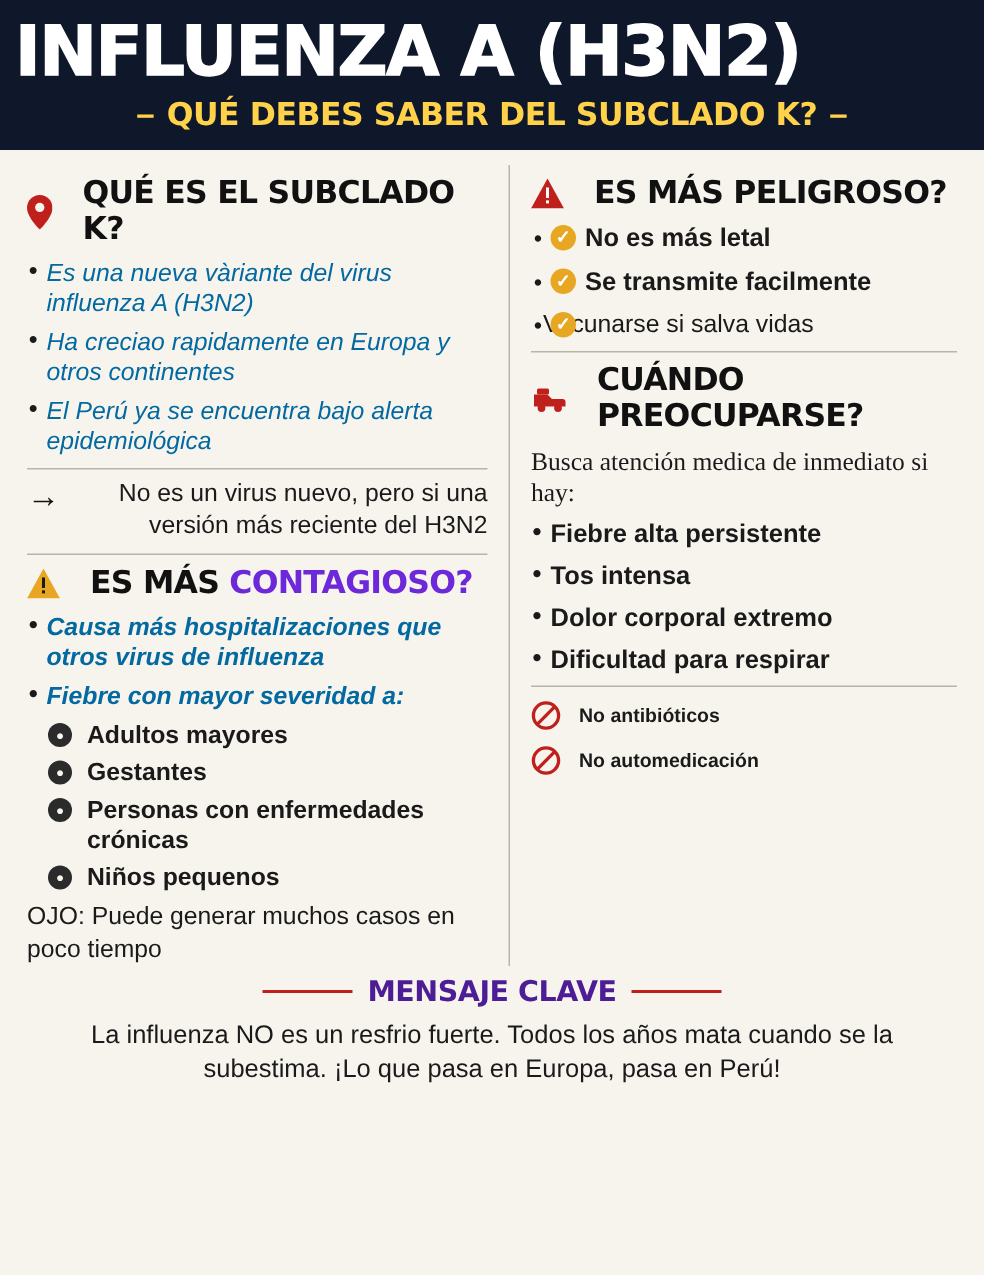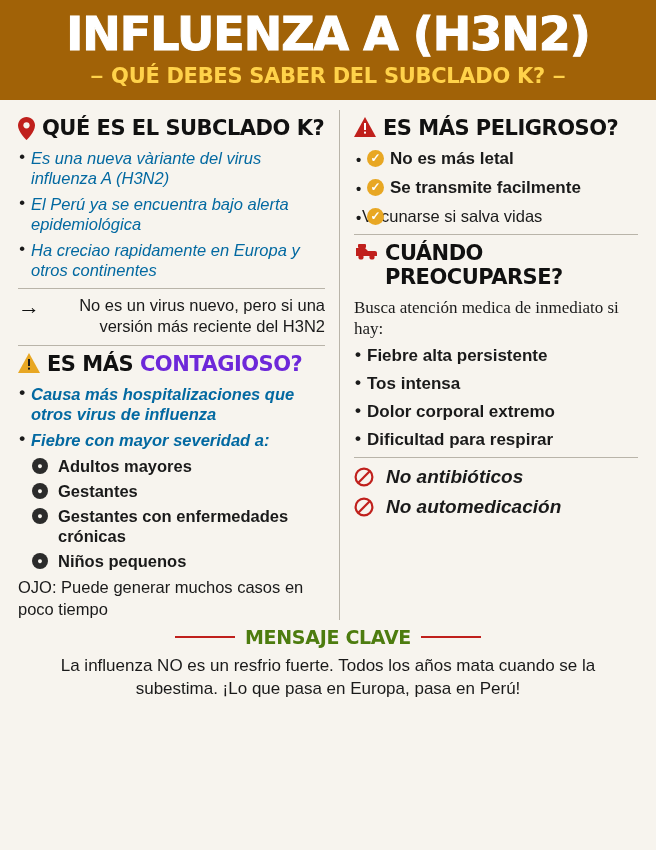"INFLUENZA A (H3N2)" .header { background: #a16207 -> #0f172a; text-align: center -> left }
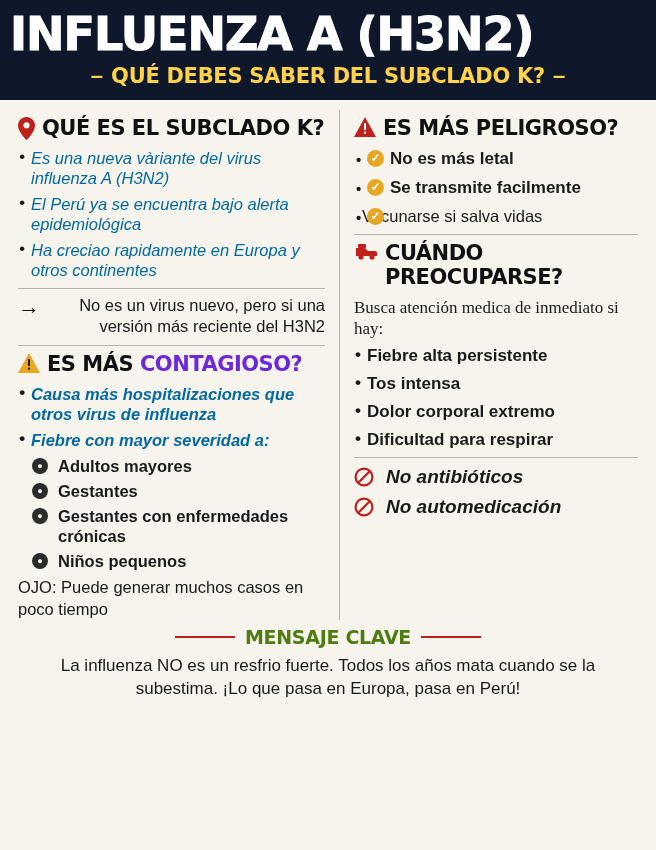"QUÉ ES EL SUBCLADO K?" .sec-head { align-items: flex-start -> center; gap: 7px -> 20px }
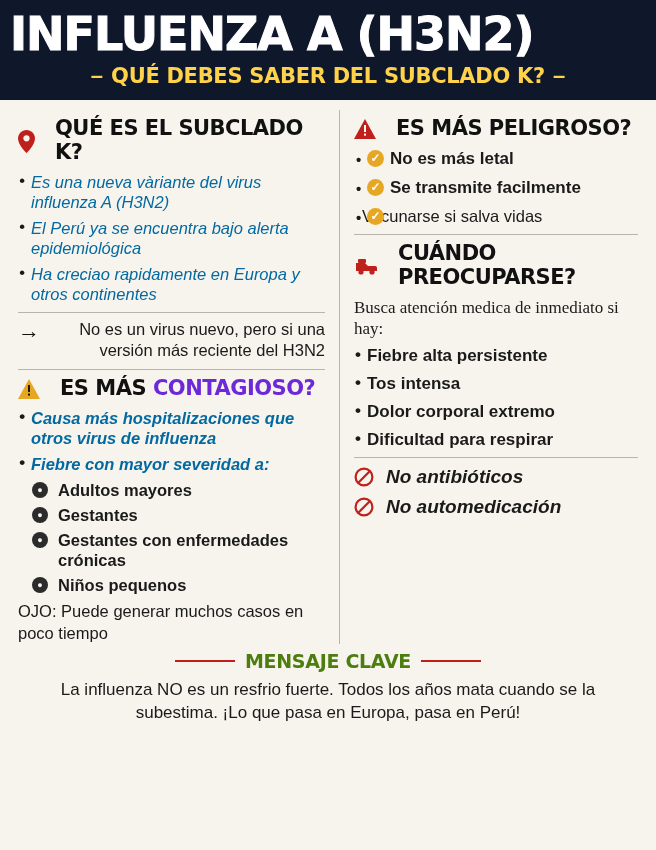"El Perú ya se encuentra" li { order: before "Ha creciao rapidamente en Europa" -> after "Ha creciao rapidamente en Europa" }
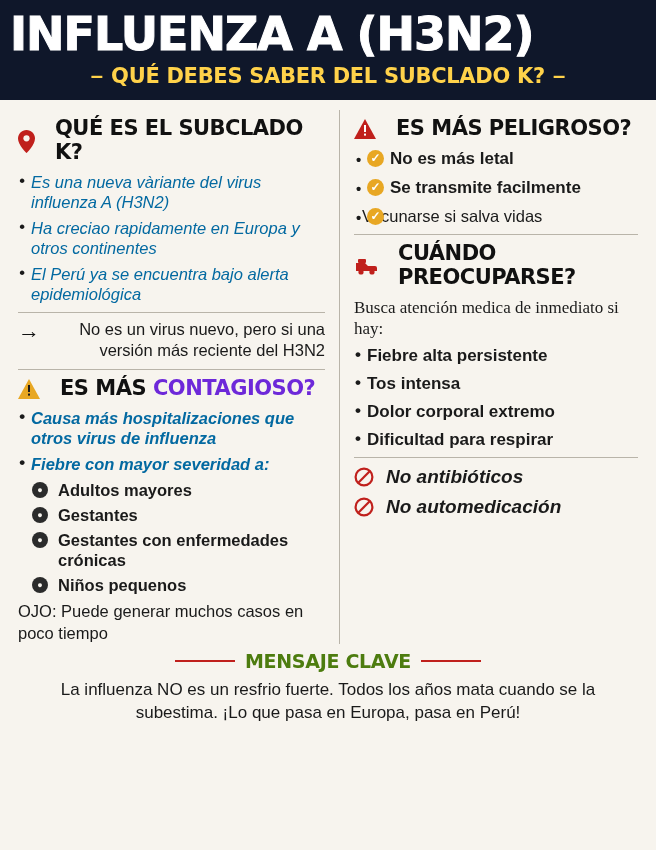"No antibióticos" ul.nlist > li { font-size: 19px -> 13px; font-style: italic -> none }
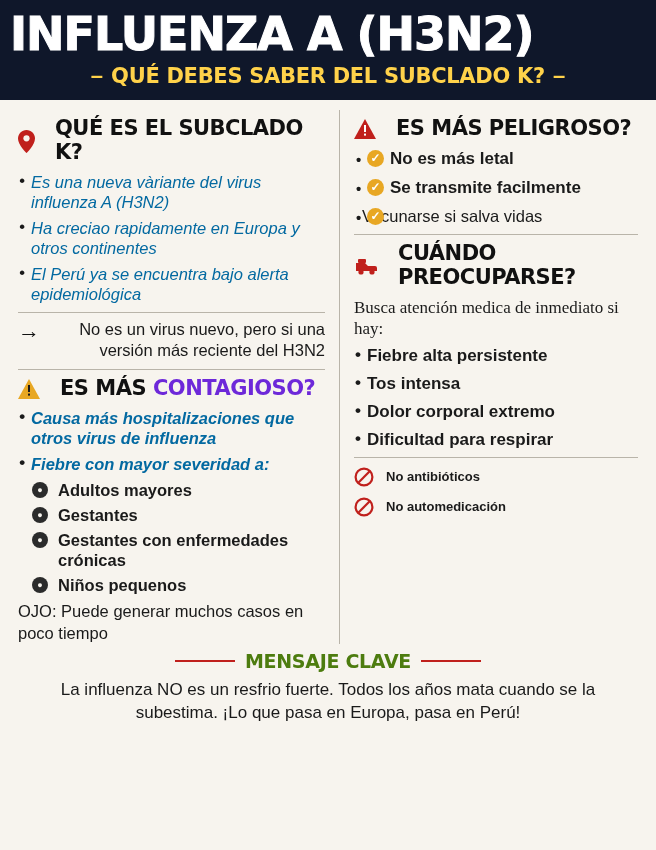"Gestantes con enfermedades crónicas" span { text: Gestantes -> Personas }
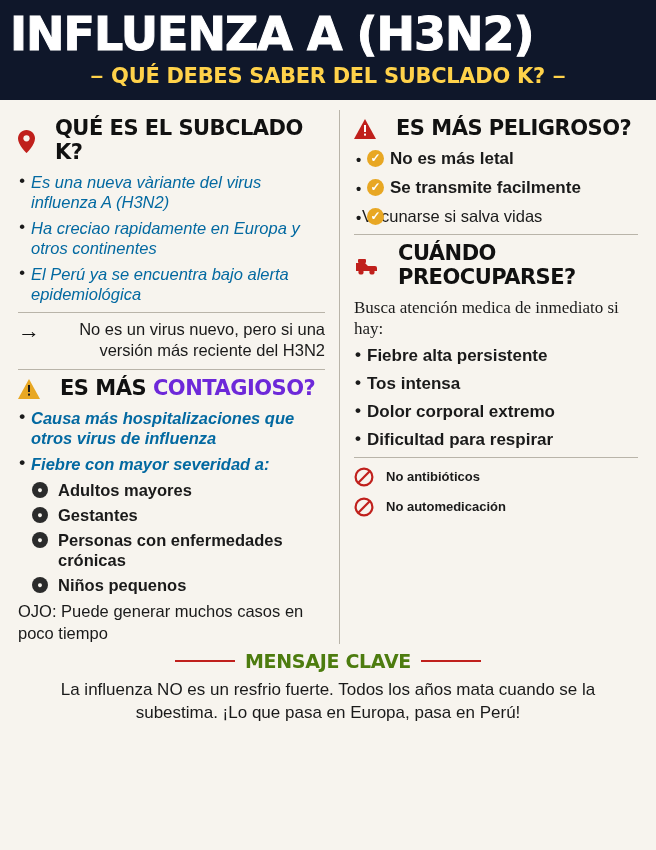"MENSAJE CLAVE" .key-title { color: #4d7c0f -> #4c1d95 }
